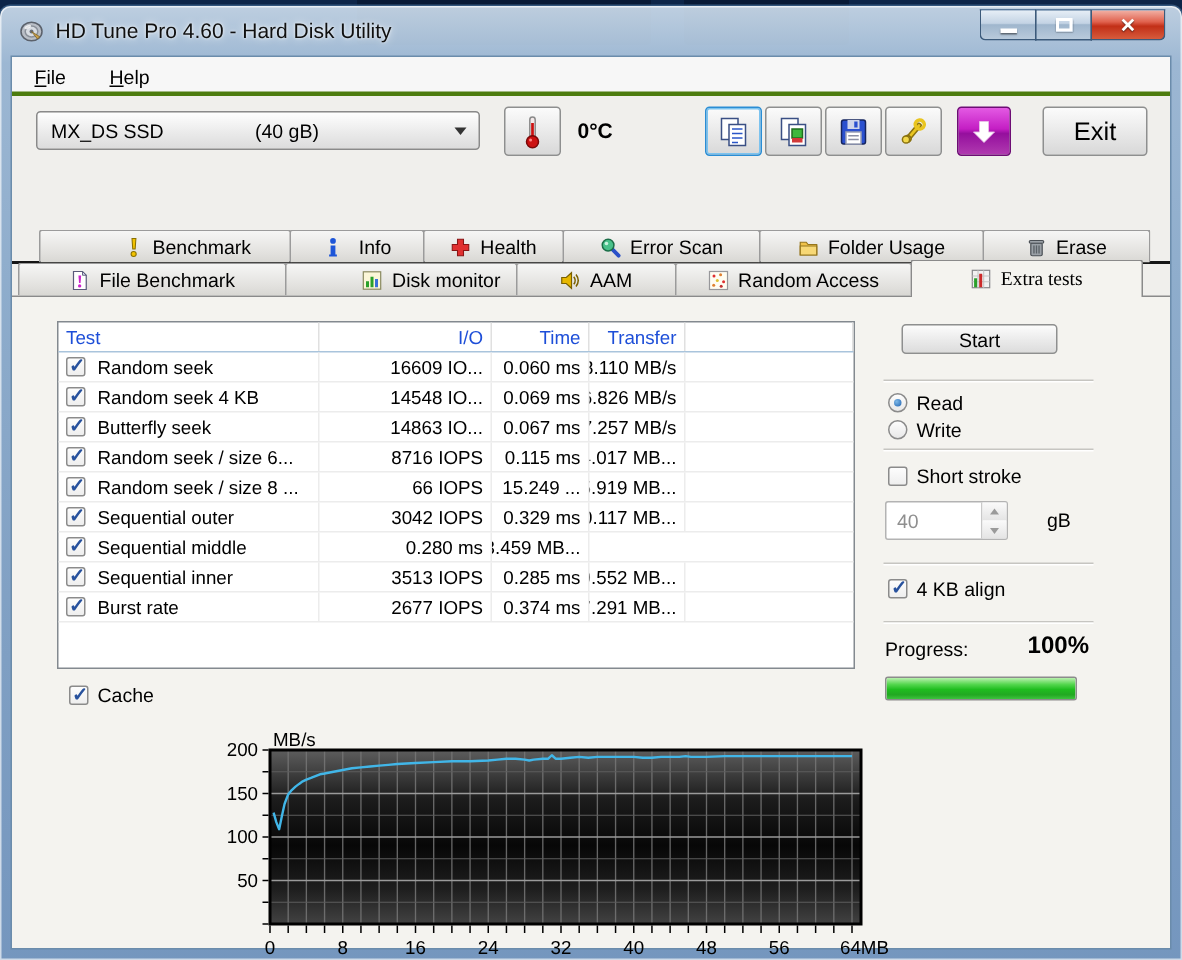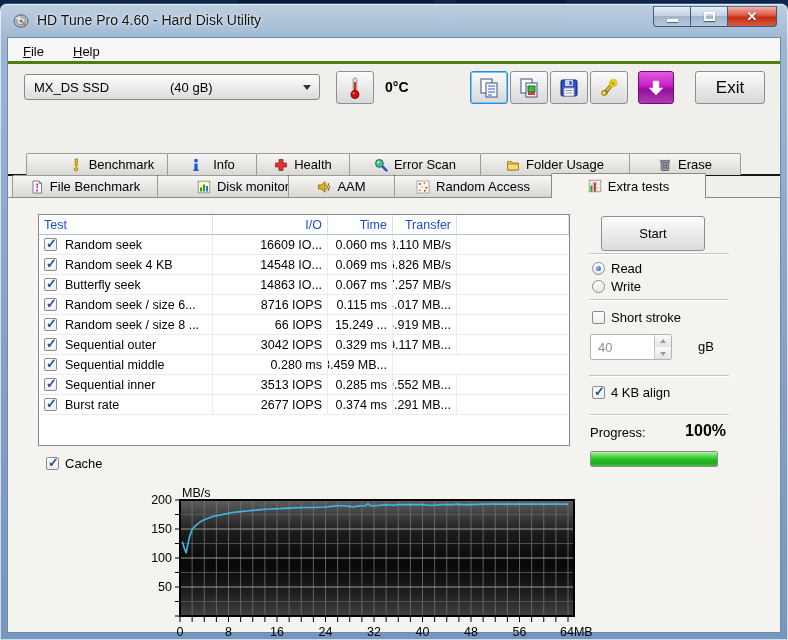"Benchmark" div.tab { width: 142px -> 168px }
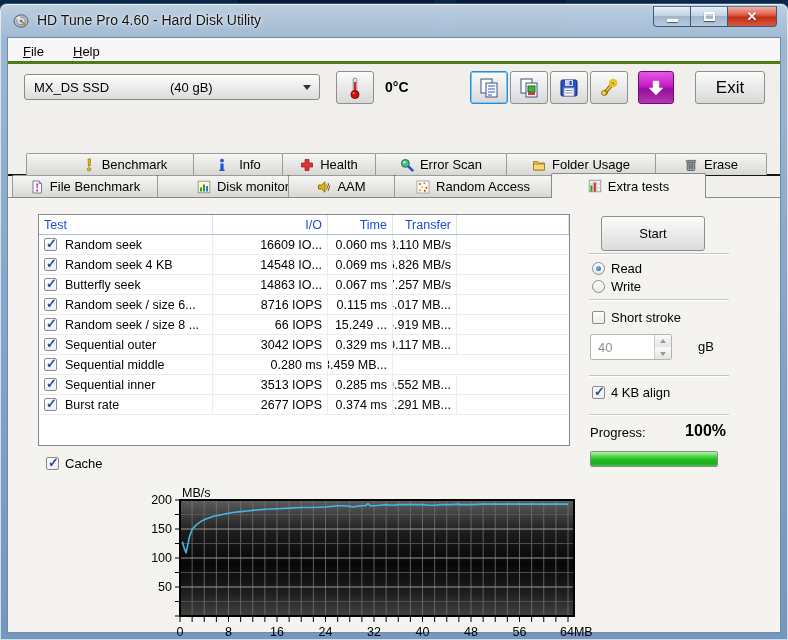"File Benchmark" div.tab { width: 146px -> 179px }
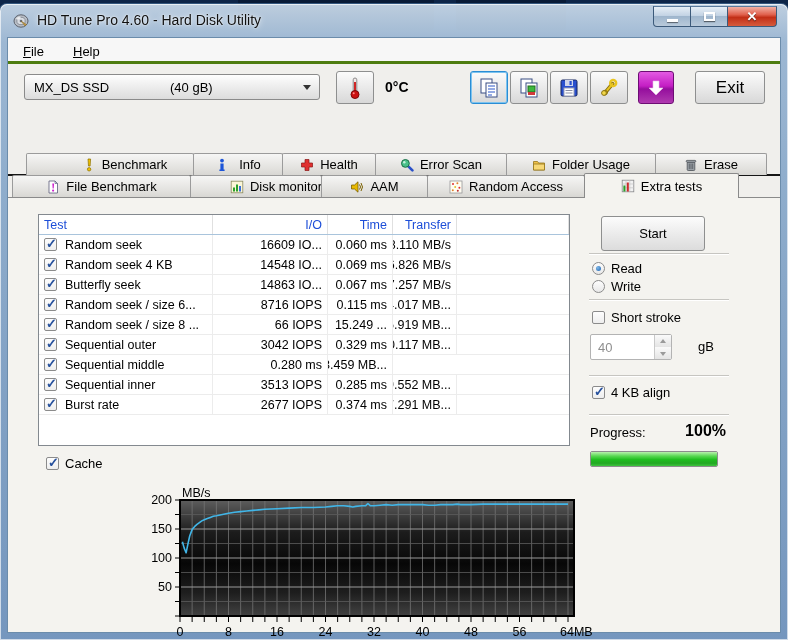"Disk monitor" div.tab { width: 132px -> 155px }
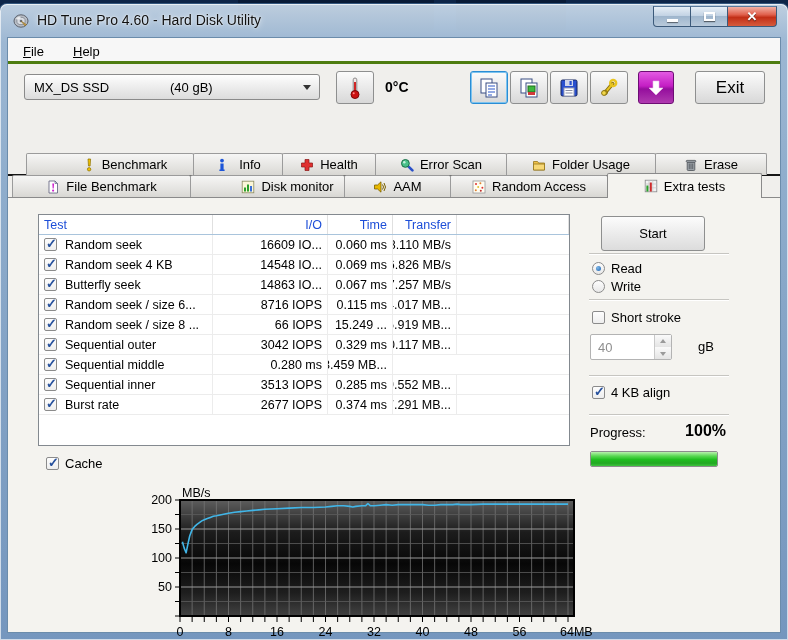"Extra tests" .tab.active { font-family: none -> Liberation Serif, serif }
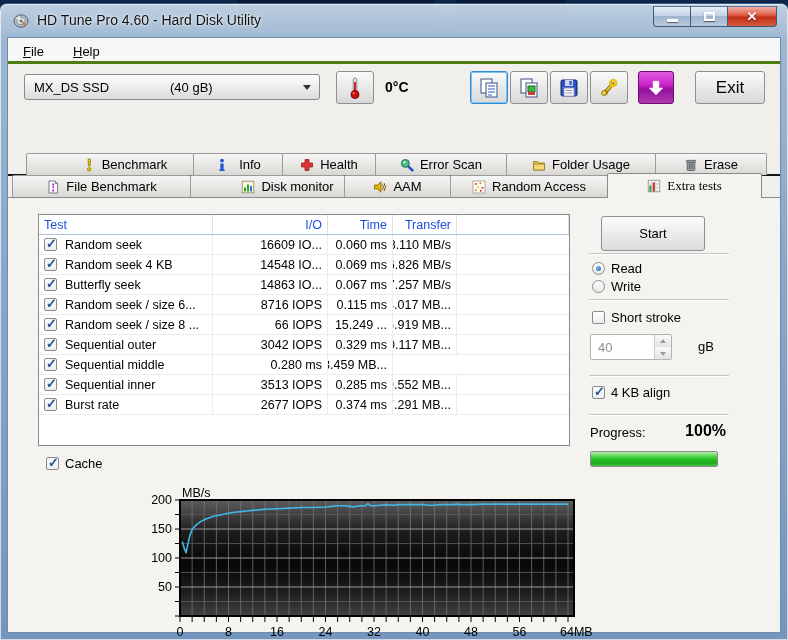"Start" #start-btn { height: 35px -> 20px }
